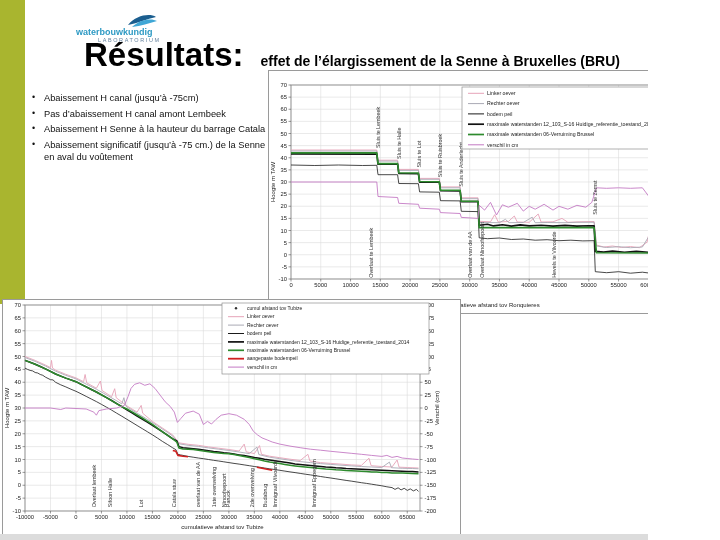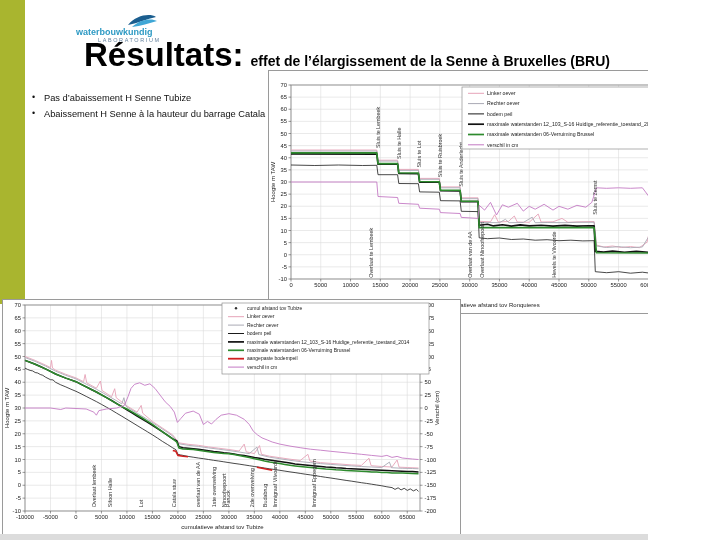"effet de l’élargissement de la" .title-sub { margin-left: 7px -> 17px }
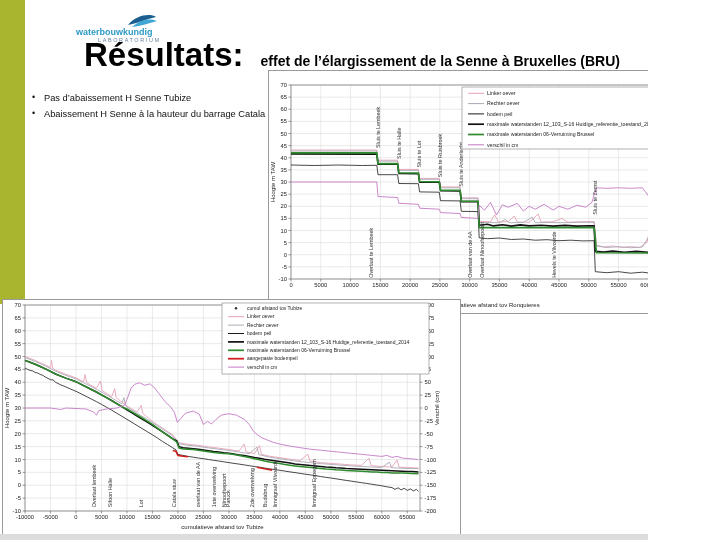"Abaissement H canal (jusqu’à -75cm)" li { html: none -> <li>Abaissement H canal (jusqu’à -75cm)</li> }
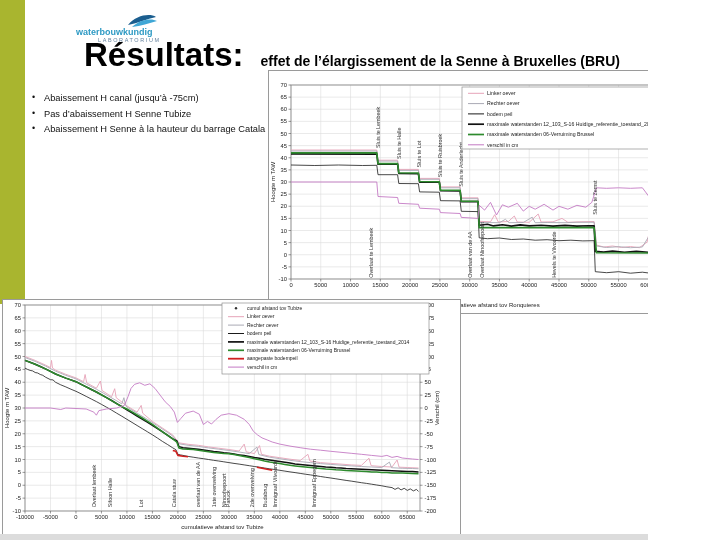"Pas d’abaissement H canal amont" li { html: none -> <li>Pas d’abaissement H canal amont Lembeek</li> }
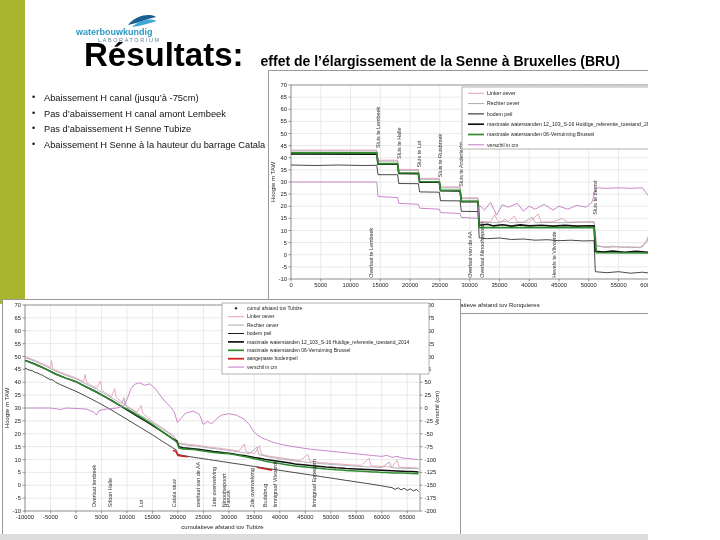"Pas d’abaissement H Senne Tubize" li { html: <li>Pas d’abaissement H Senne Tubize</li> -> none }
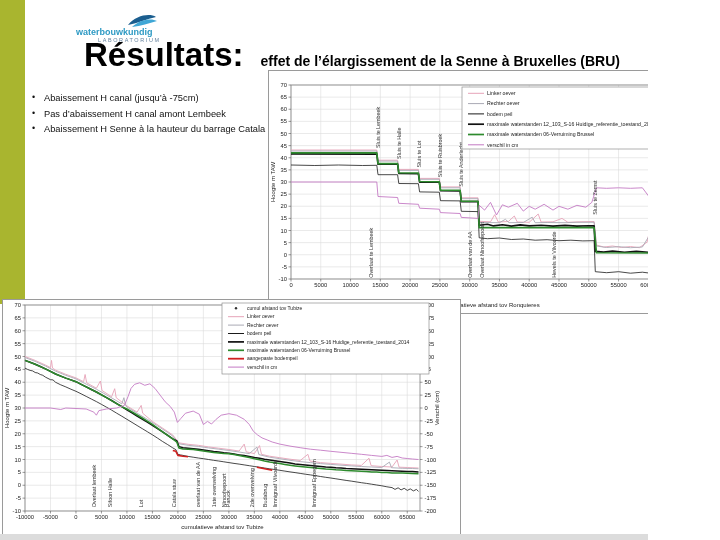"Abaissement significatif (jusqu’à -75" li { html: none -> <li>Abaissement significatif (jusqu’à -75 cm.) de la Senne en aval du voûtement</li> }
